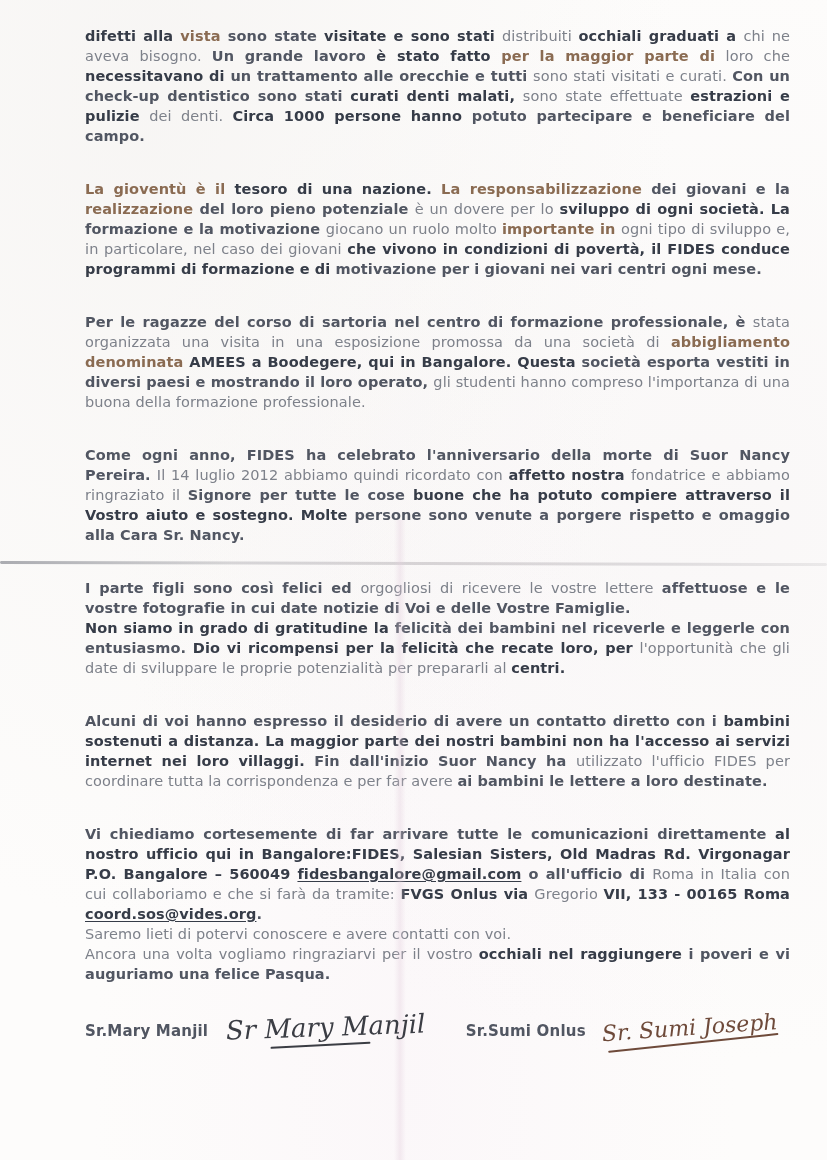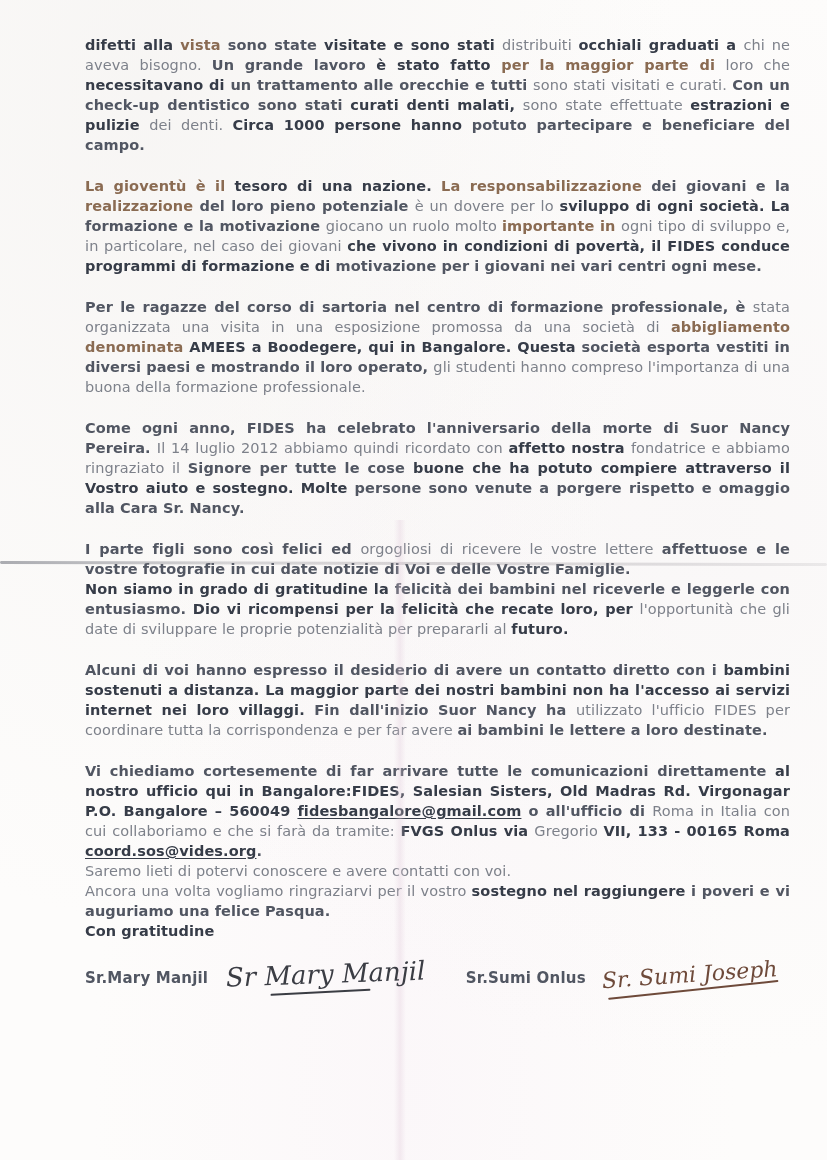"difetti alla vista sono state" .page { padding: 35px 37px 0 85px -> 26px 37px 0 85px }
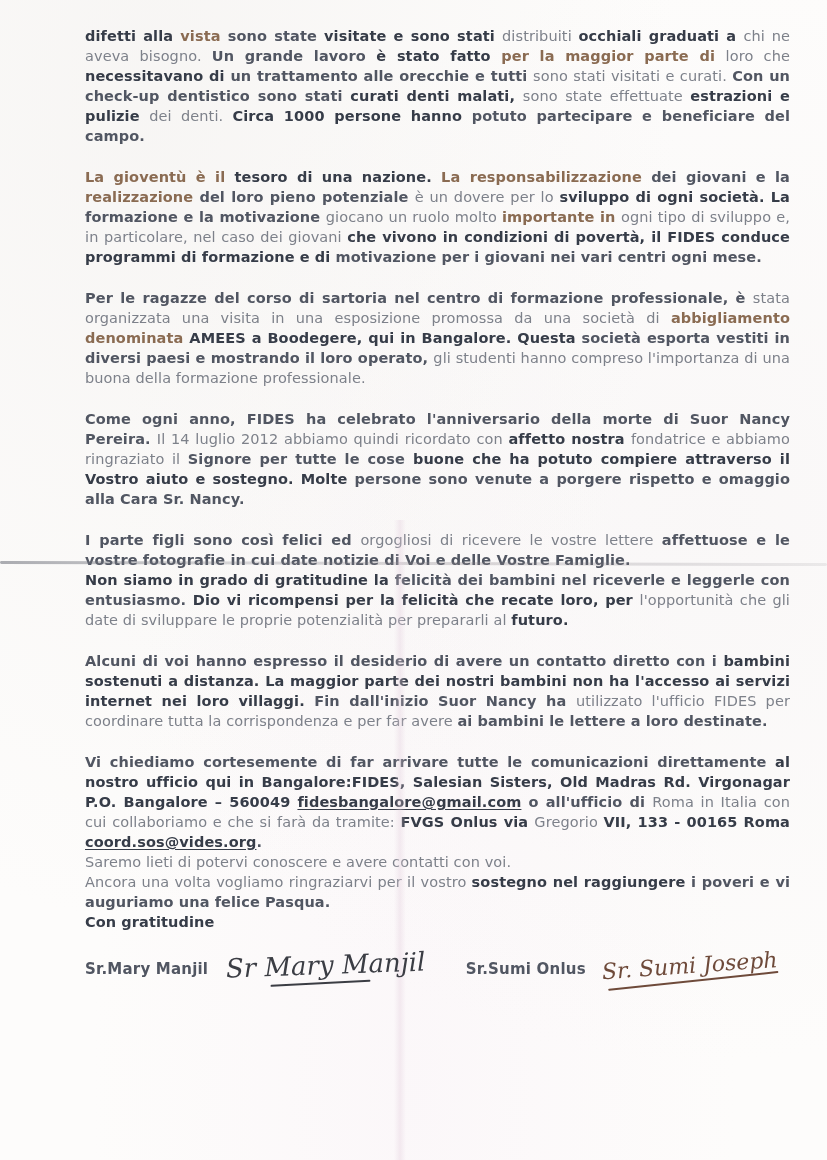"La gioventù è il tesoro" .para + .para { margin-top: 21px -> 33px }
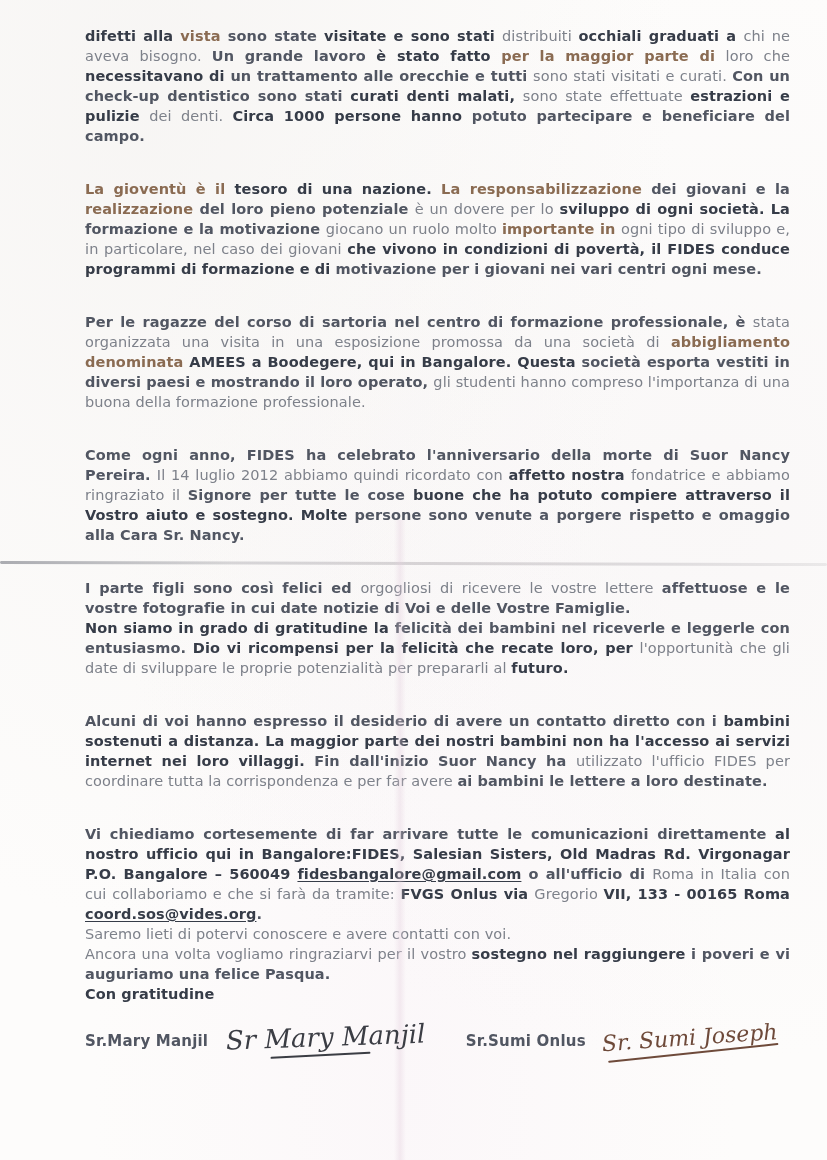"futuro." span.r-b { text: futuro -> centri }
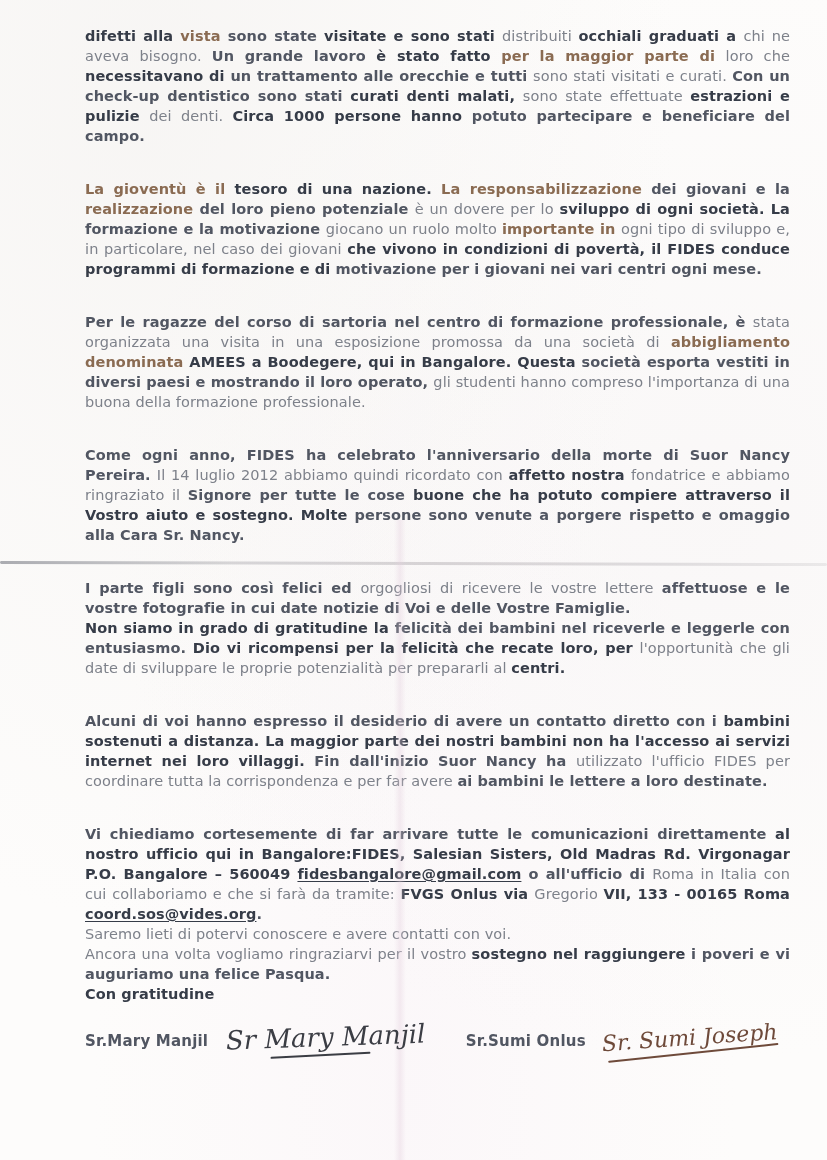"sostegno nel raggiungere" span.r-b { text: sostegno -> occhiali }
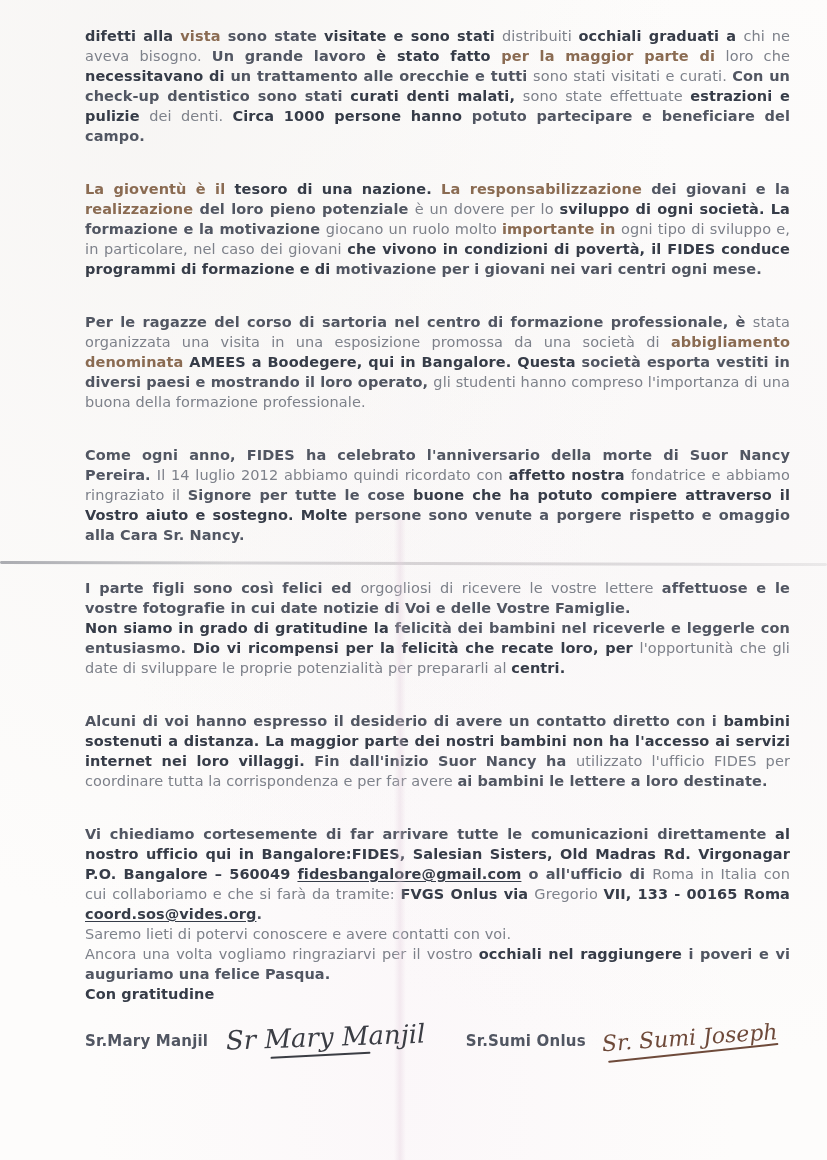"Con gratitudine" p.para { html: <p><span>Con gratitudine</span></p> -> none }
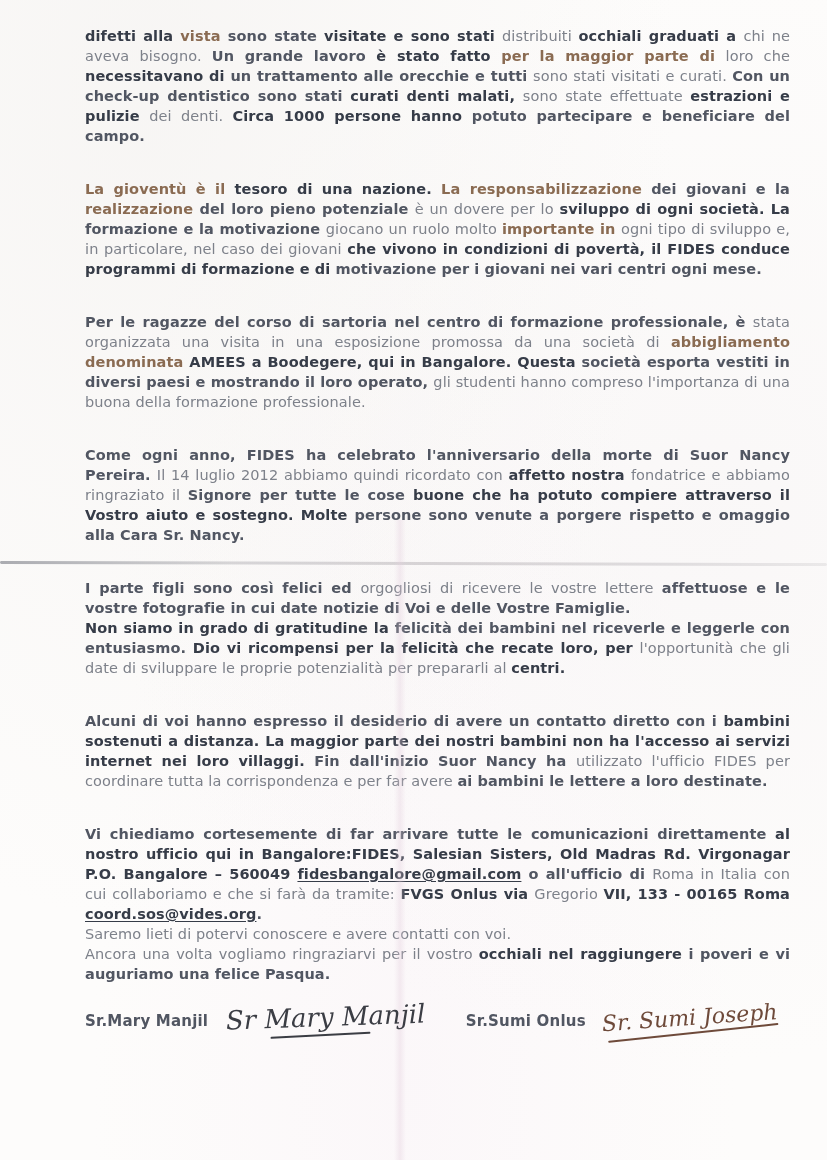"Sr.Mary Manjil" .sig-row { margin-top: 18px -> 28px }
